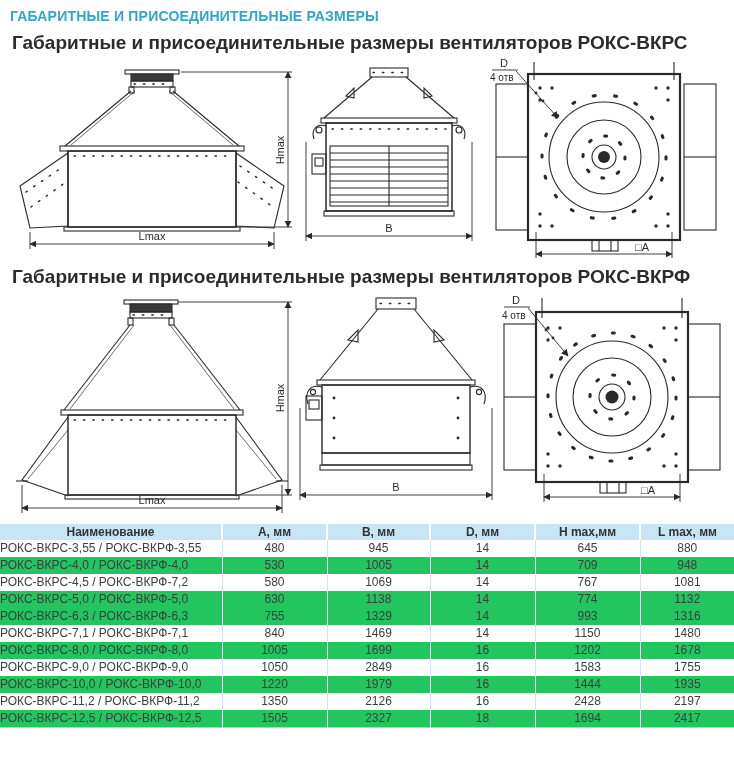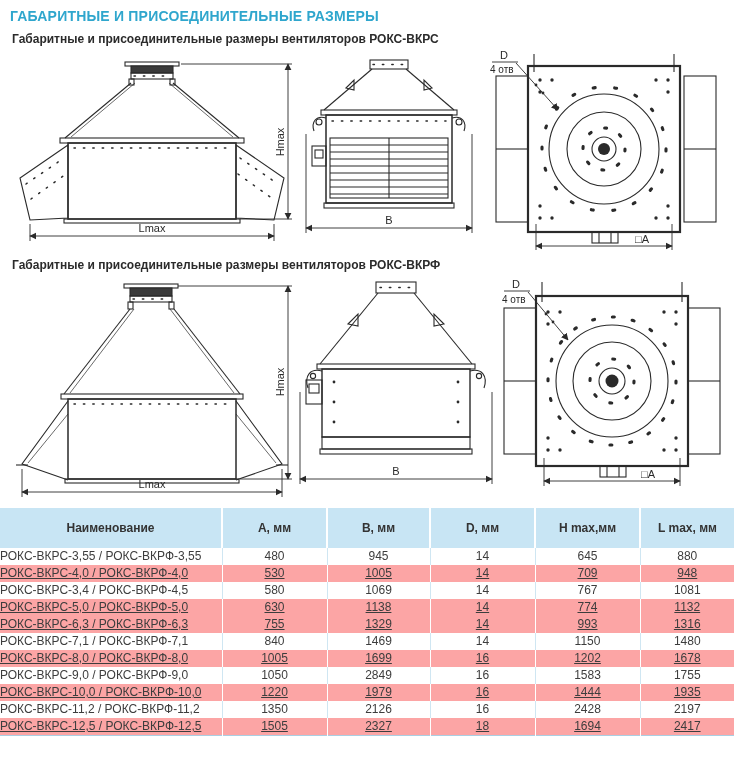"Габаритные и присоединительные размеры вентиляторов" h2 { font-size: 12px -> 19px }
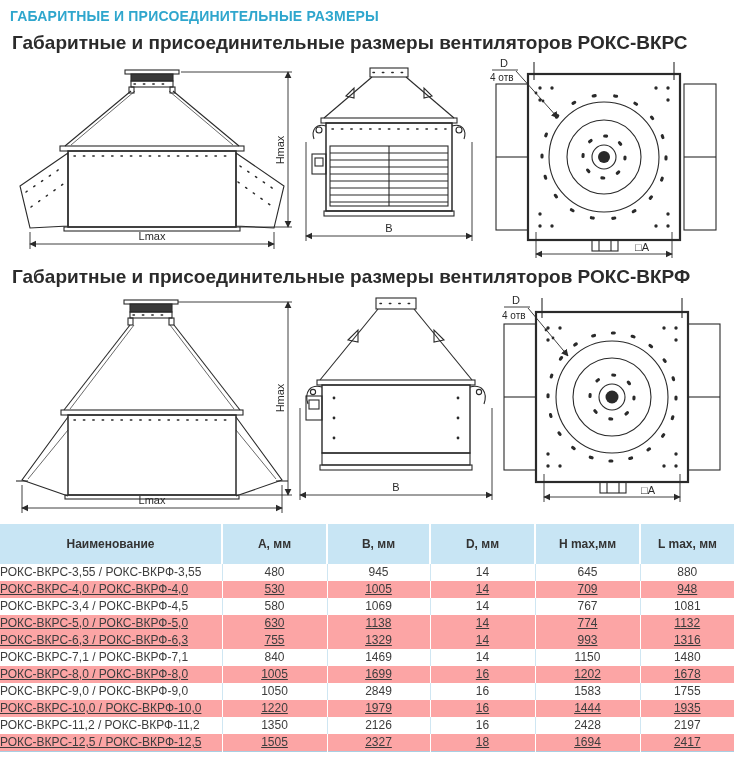"Наименование" thead th { height: 40px -> 16px }
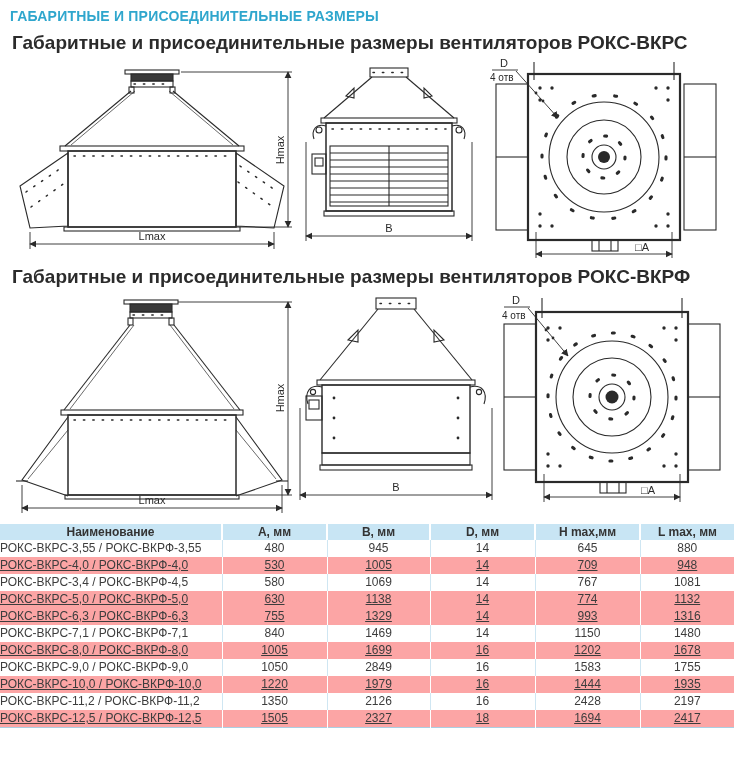"РОКС-ВКРС-4,0 / РОКС-ВКРФ-4,0" tr.stripe td { background: #fca5a5 -> #22c55e; text-decoration: underline -> none }
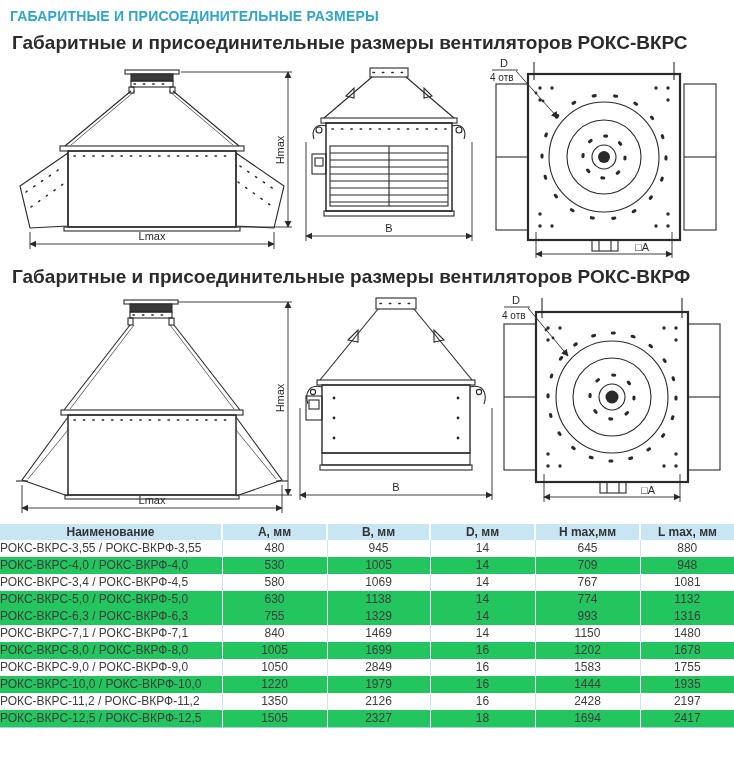"РОКС-ВКРС-3,4 / РОКС-ВКРФ-4,5" td { text: РОКС-ВКРС-3,4 / РОКС-ВКРФ-4,5 -> РОКС-ВКРС-4,5 / РОКС-ВКРФ-7,2 }
